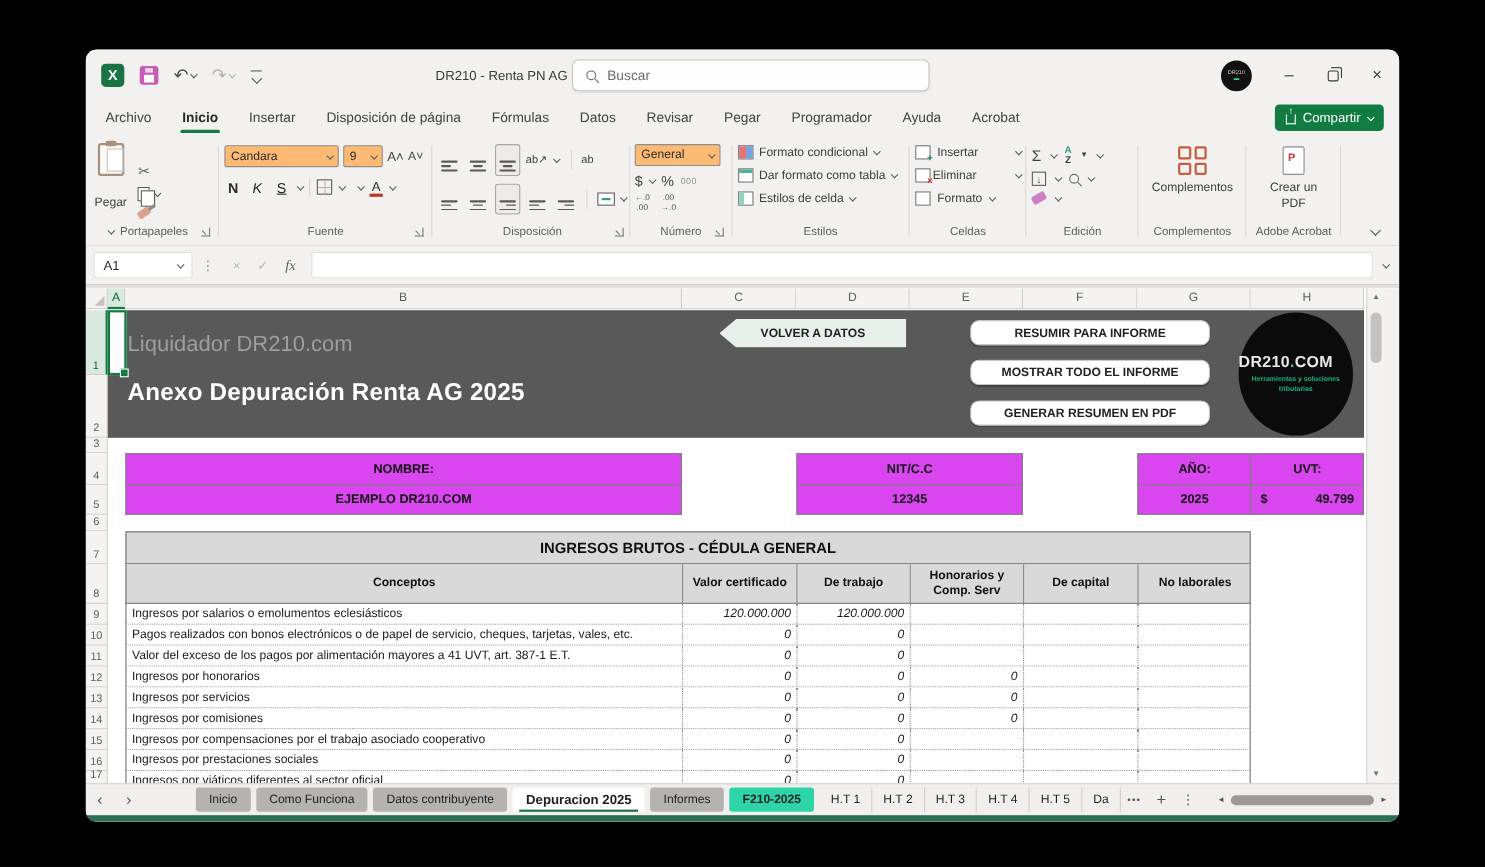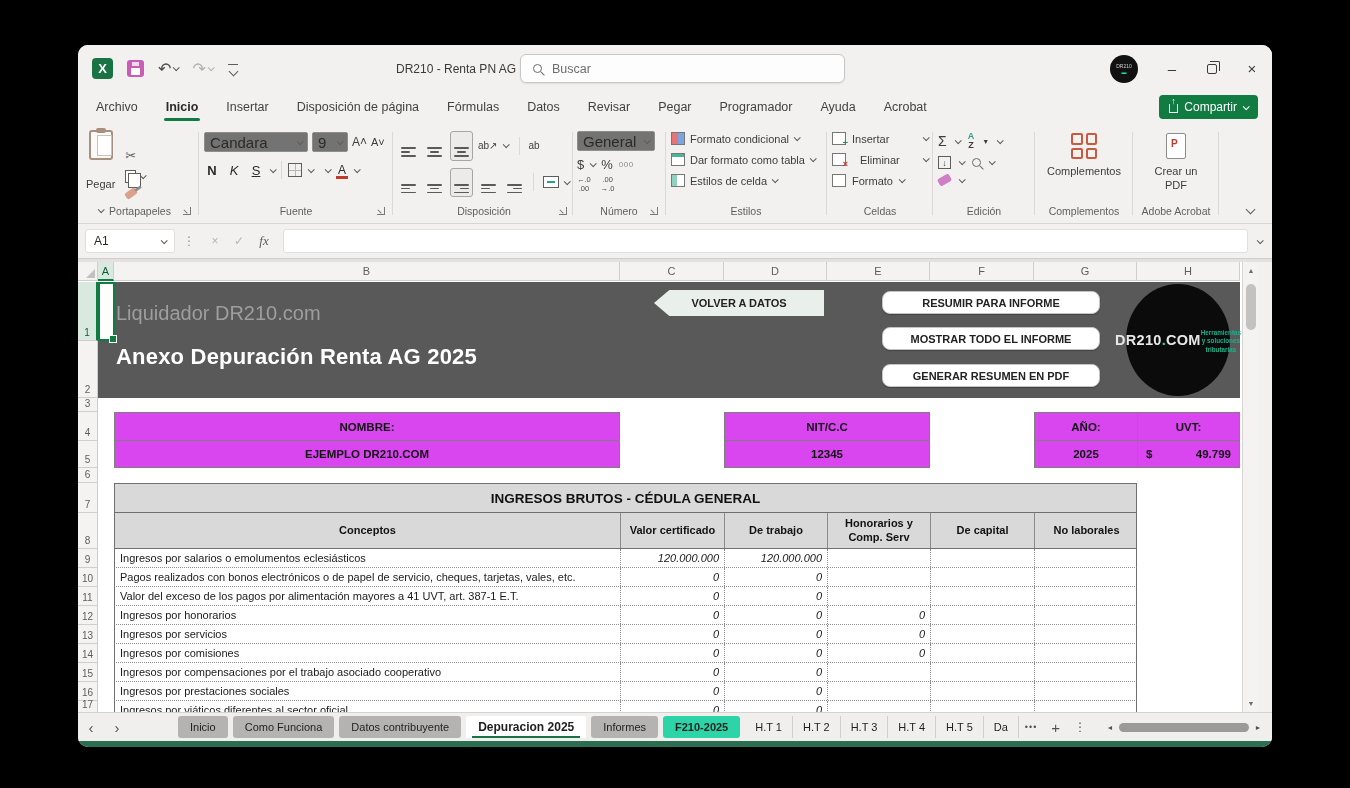"Candara" .combob { background: #737373 -> #fdba74; font-size: 15px -> 11px }
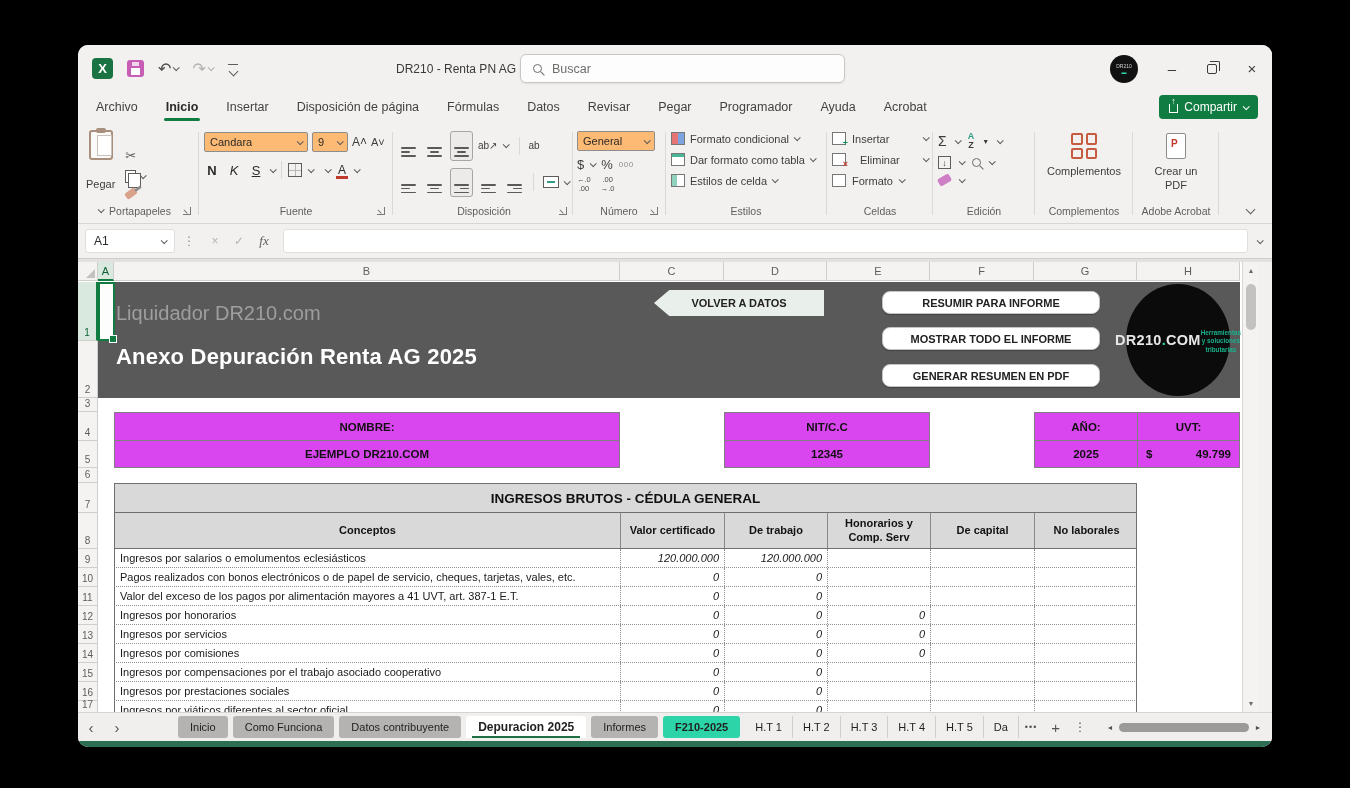"Eliminar" span { gap: 14px -> 2px }
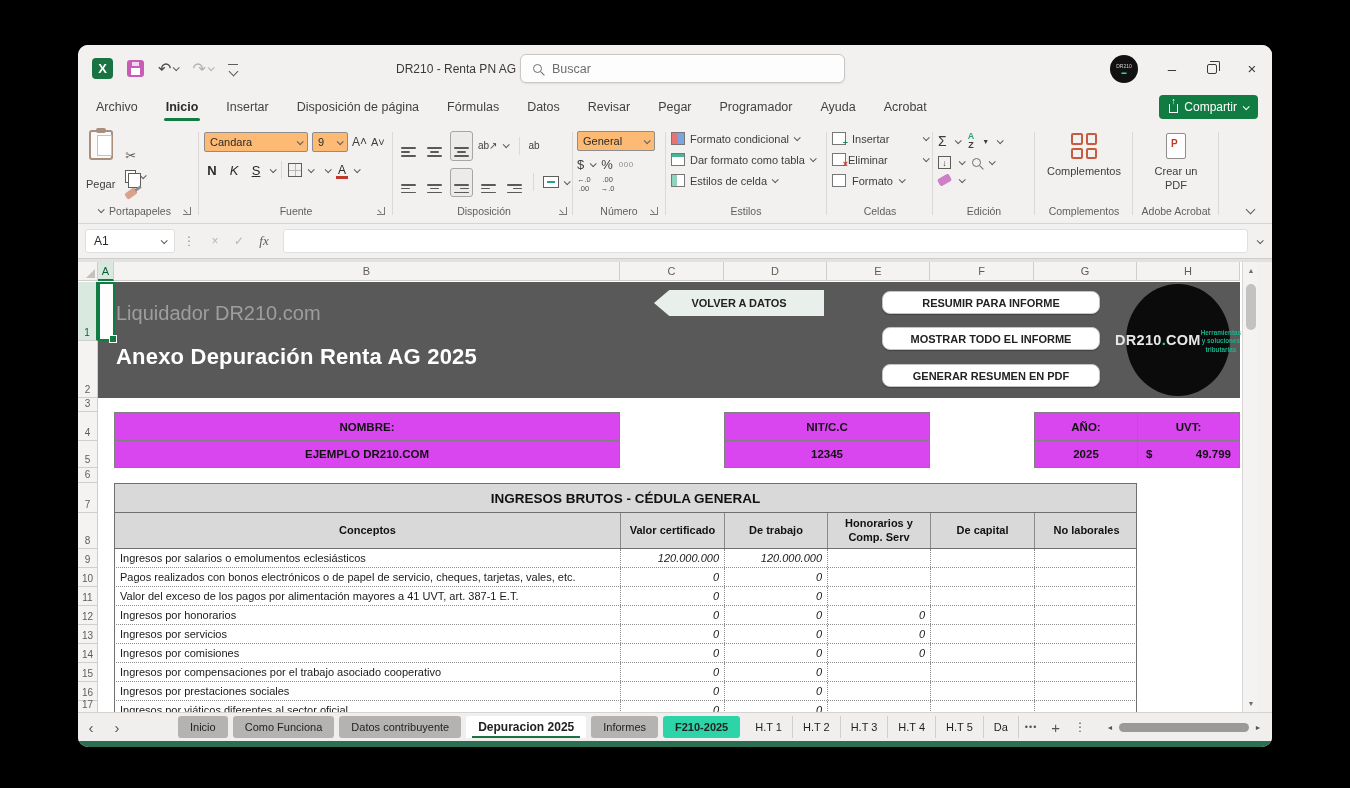"DR210.COM" .logo { align-items: center -> none; flex-direction: row -> column }
